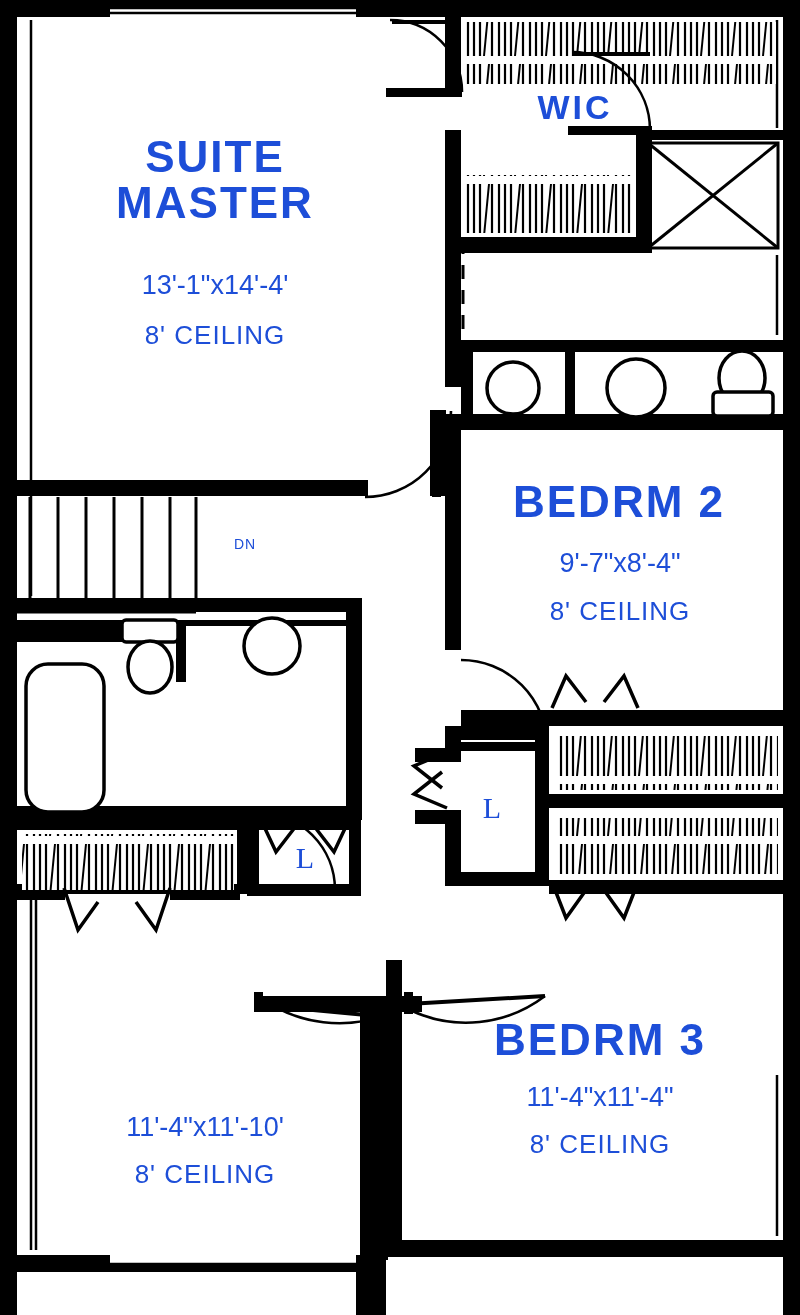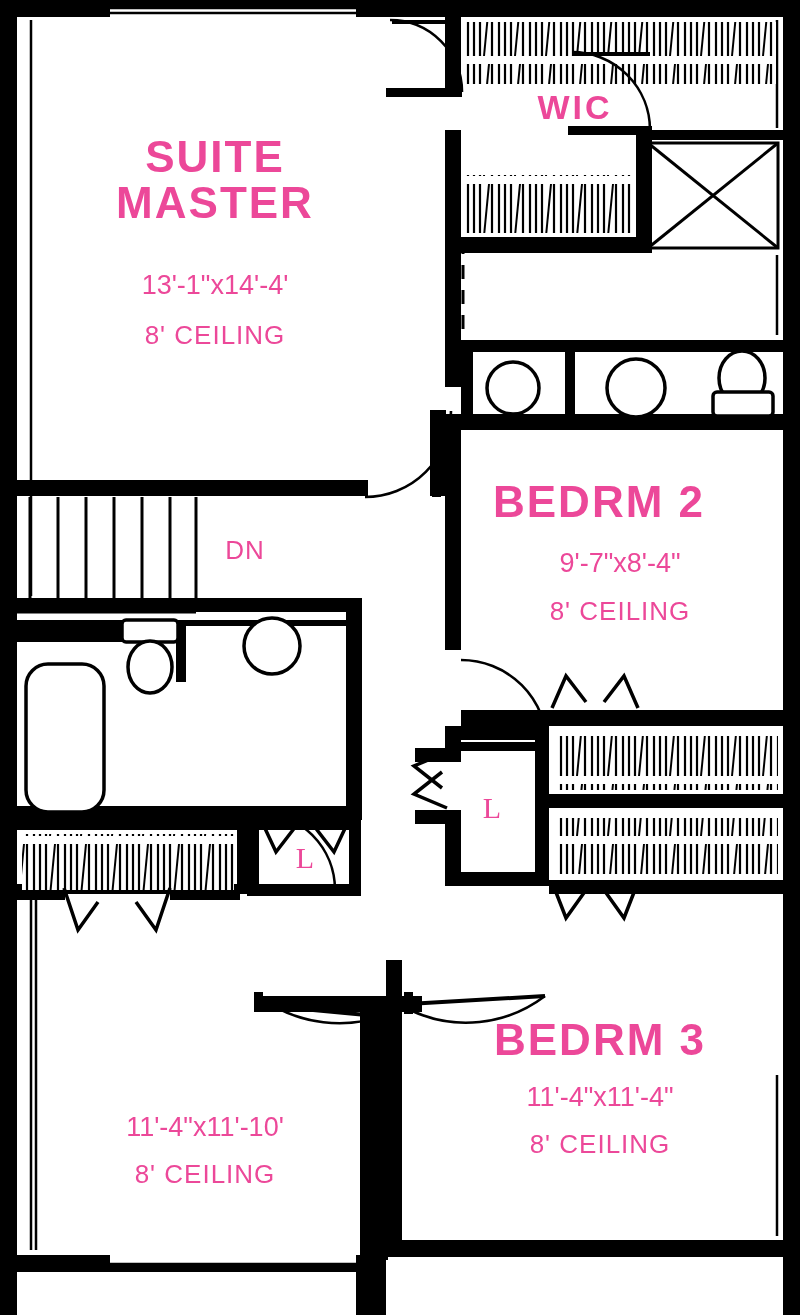"WIC" .lbl { color: #ec4899 -> #1d4ed8 }
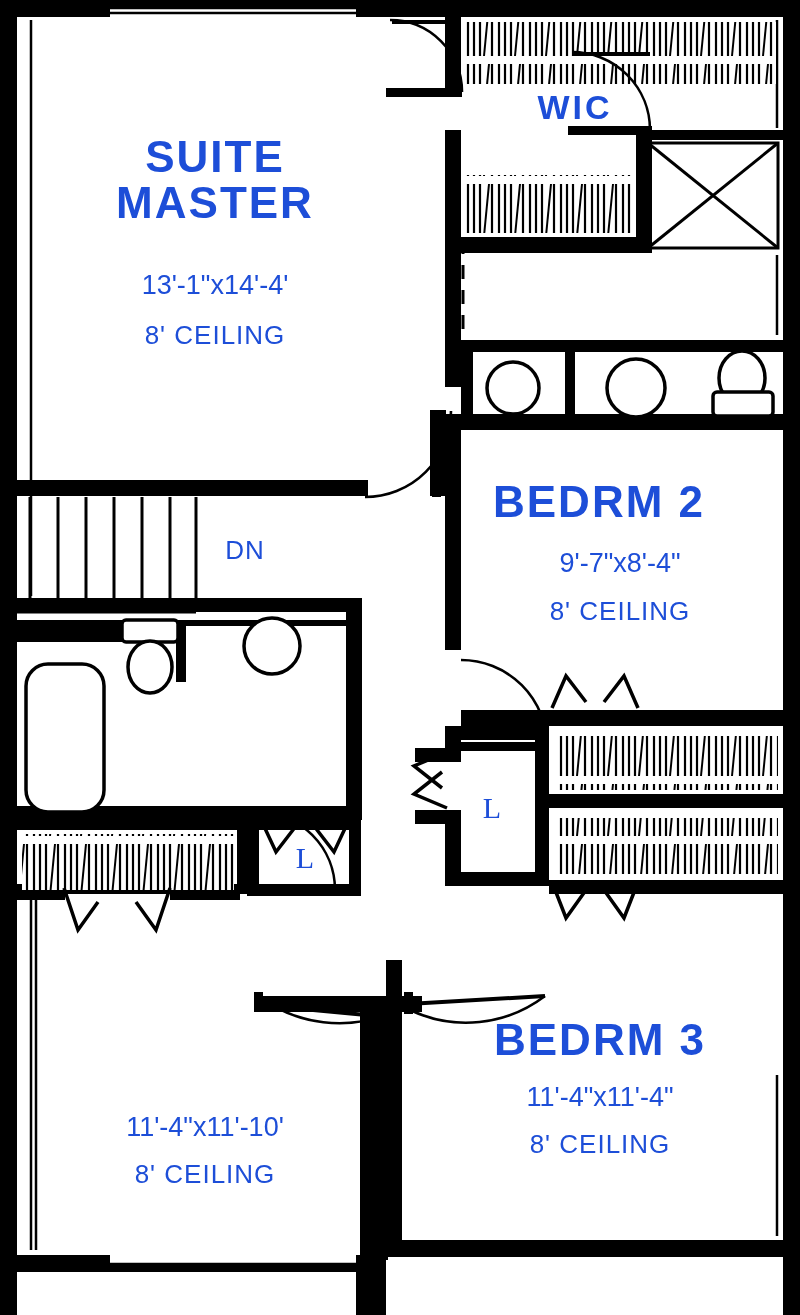"BEDRM 2" div.lbl { left: 434px -> 454px }
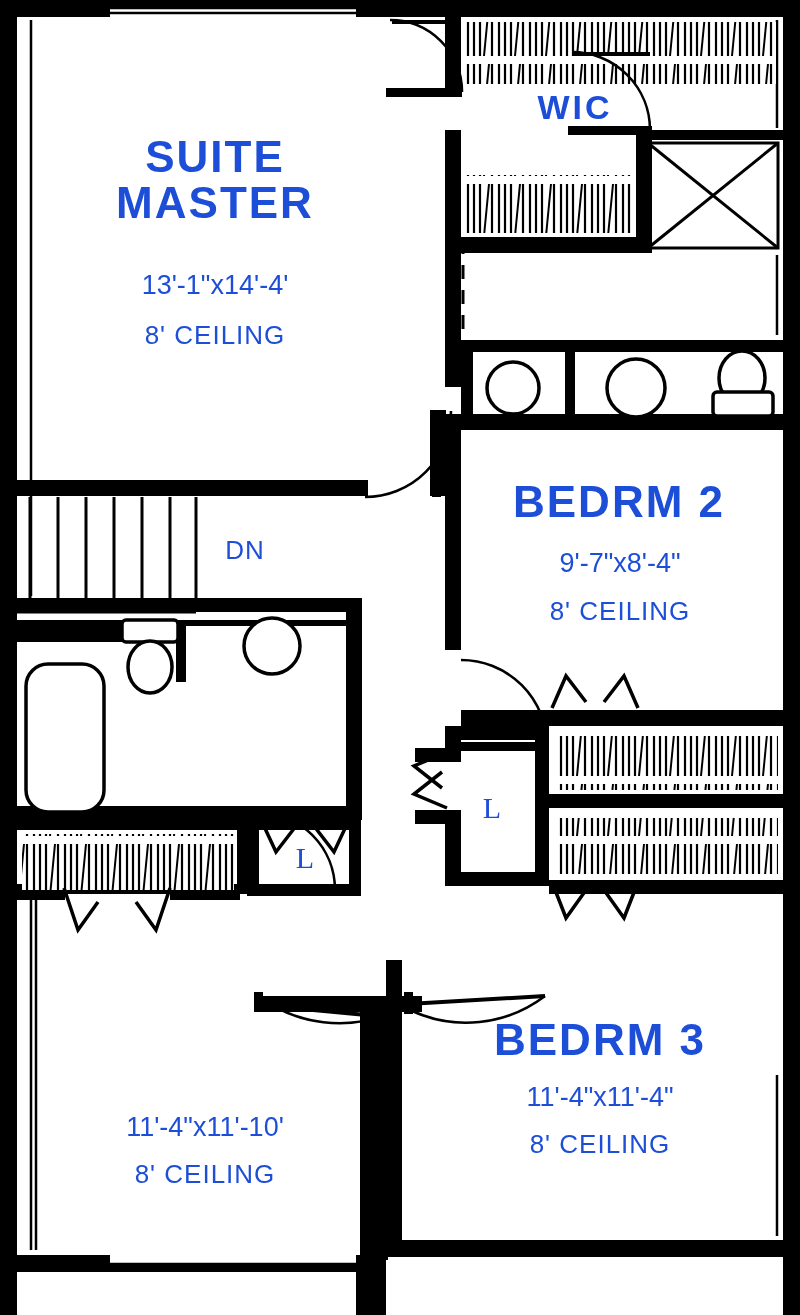"DN" .tiny { font-size: 26px -> 14px }
